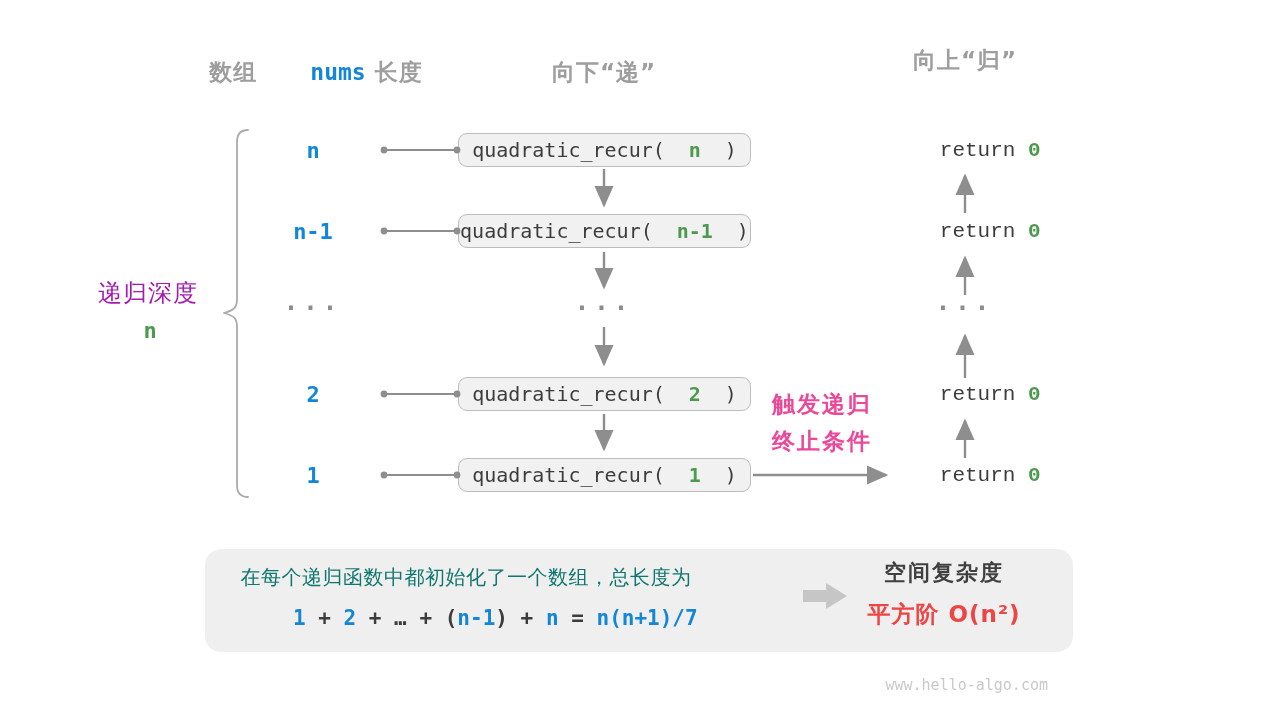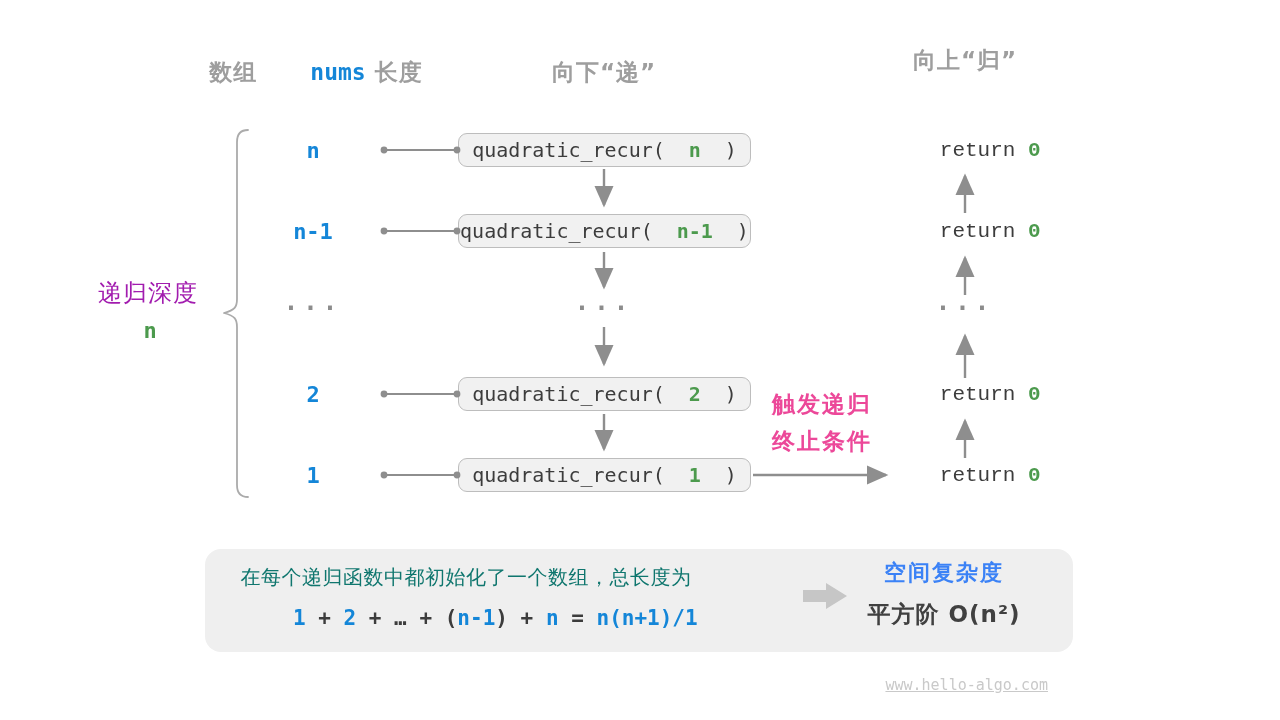"空间复杂度" .res-title { color: #3b82f6 -> #404040 }
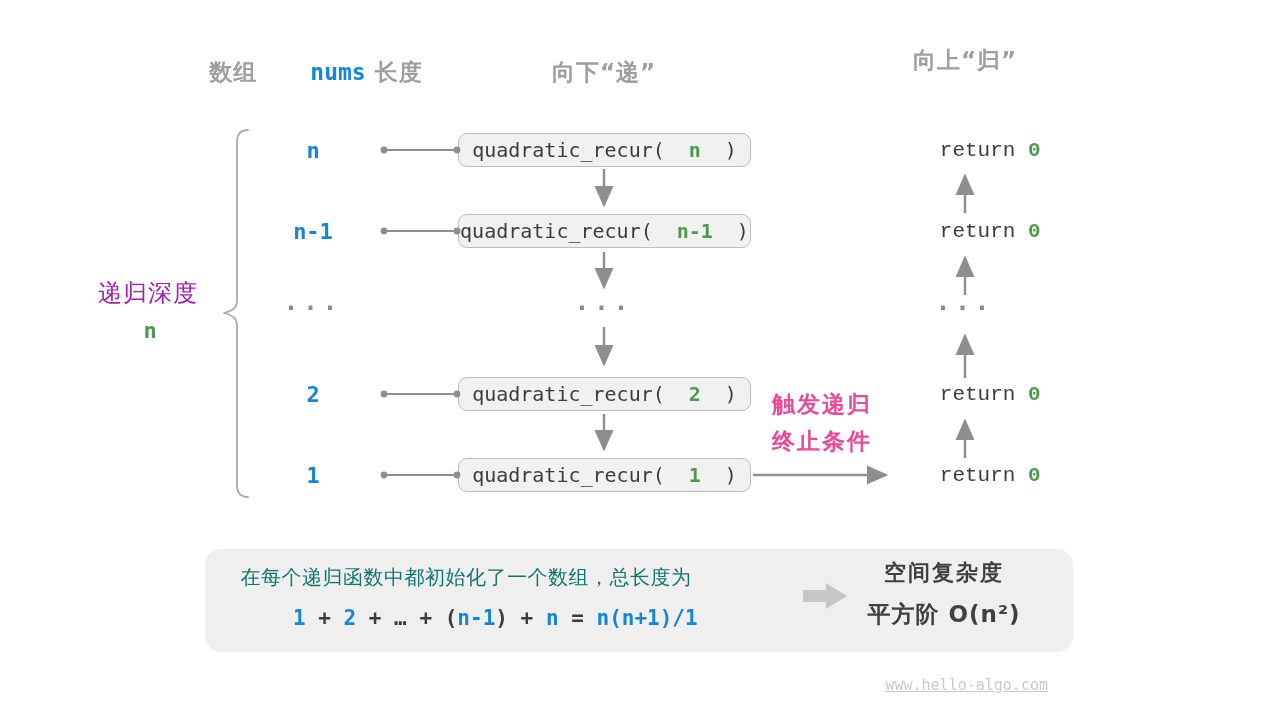"n(n+1)/1" span.f-blue { text: /1 -> /7 }
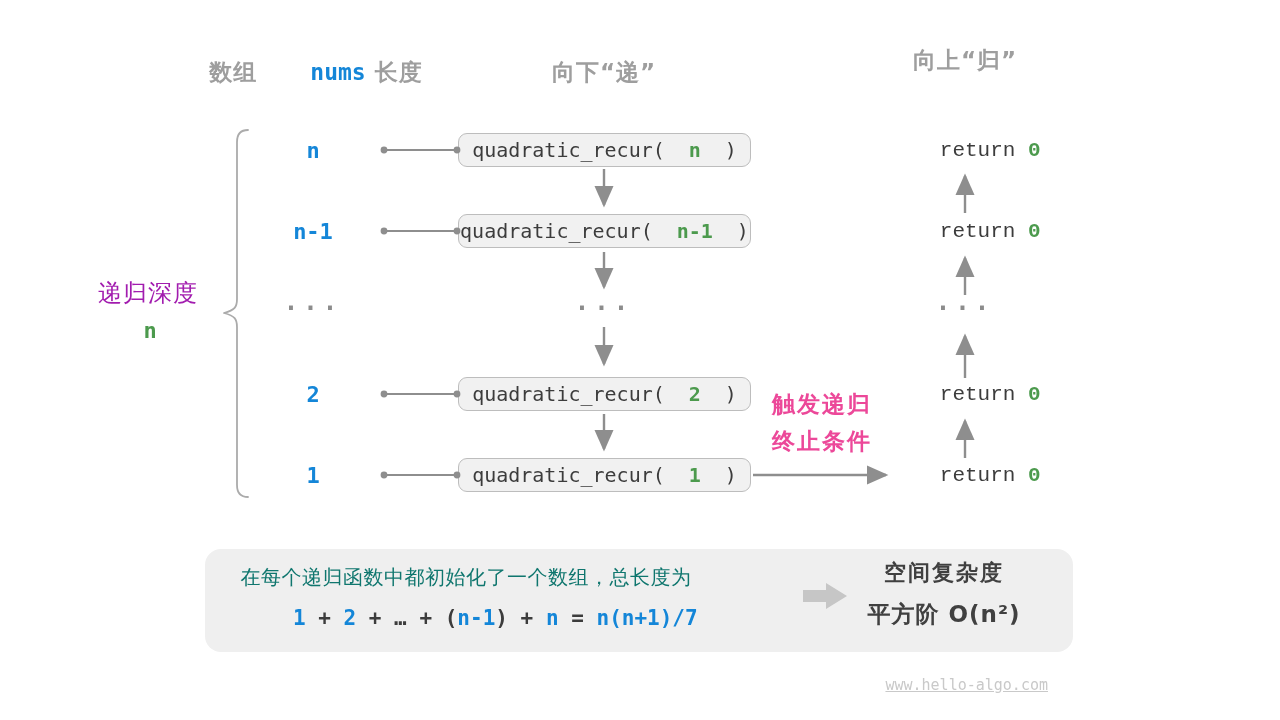"平方阶 O(n²)" .res-value { color: #404040 -> #ef4444 }
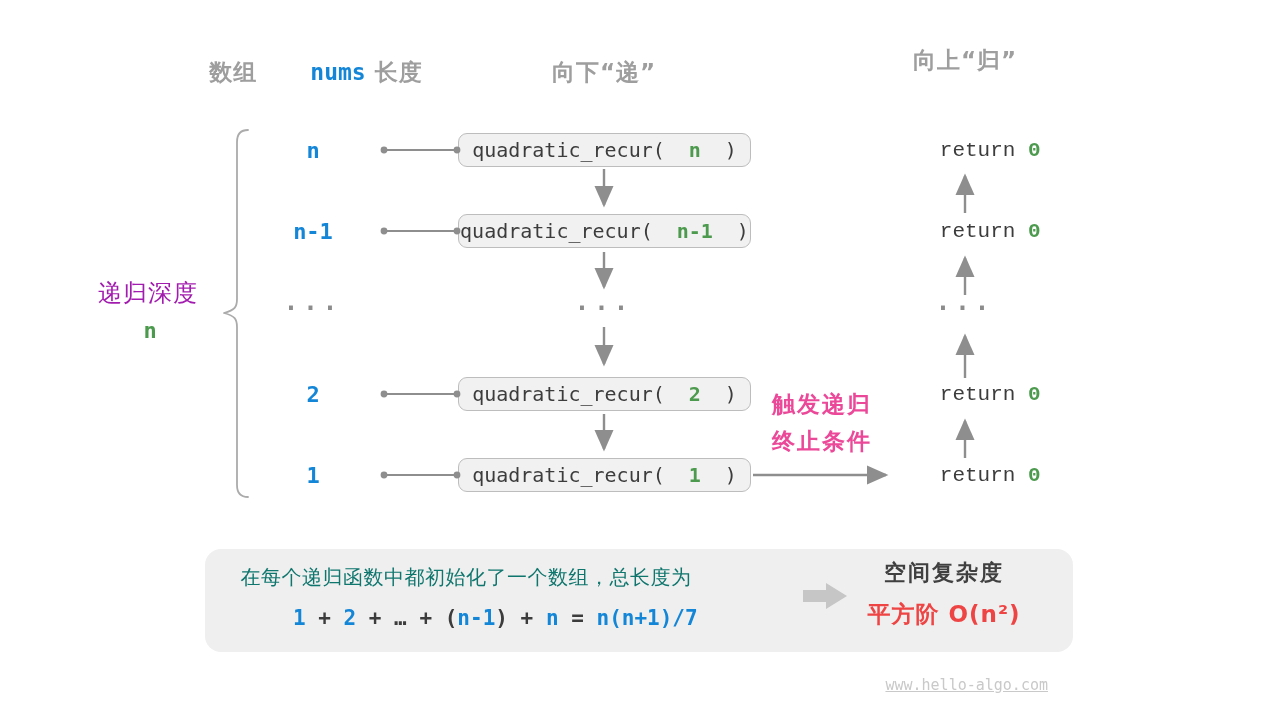"www.hello-algo.com" .watermark { text-decoration: underline -> none }
